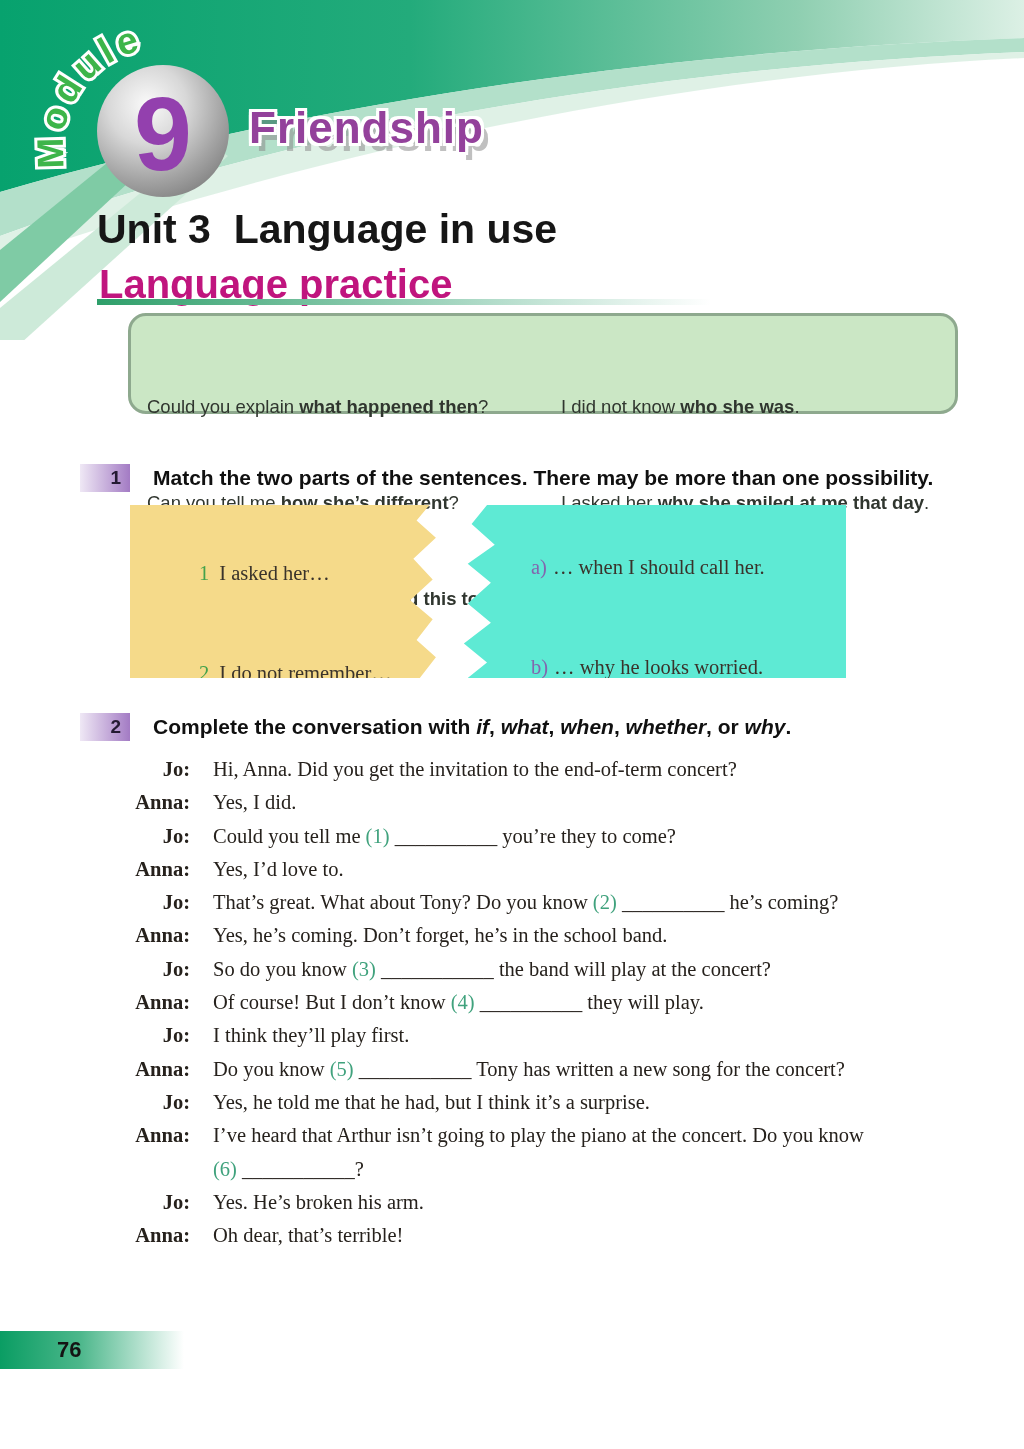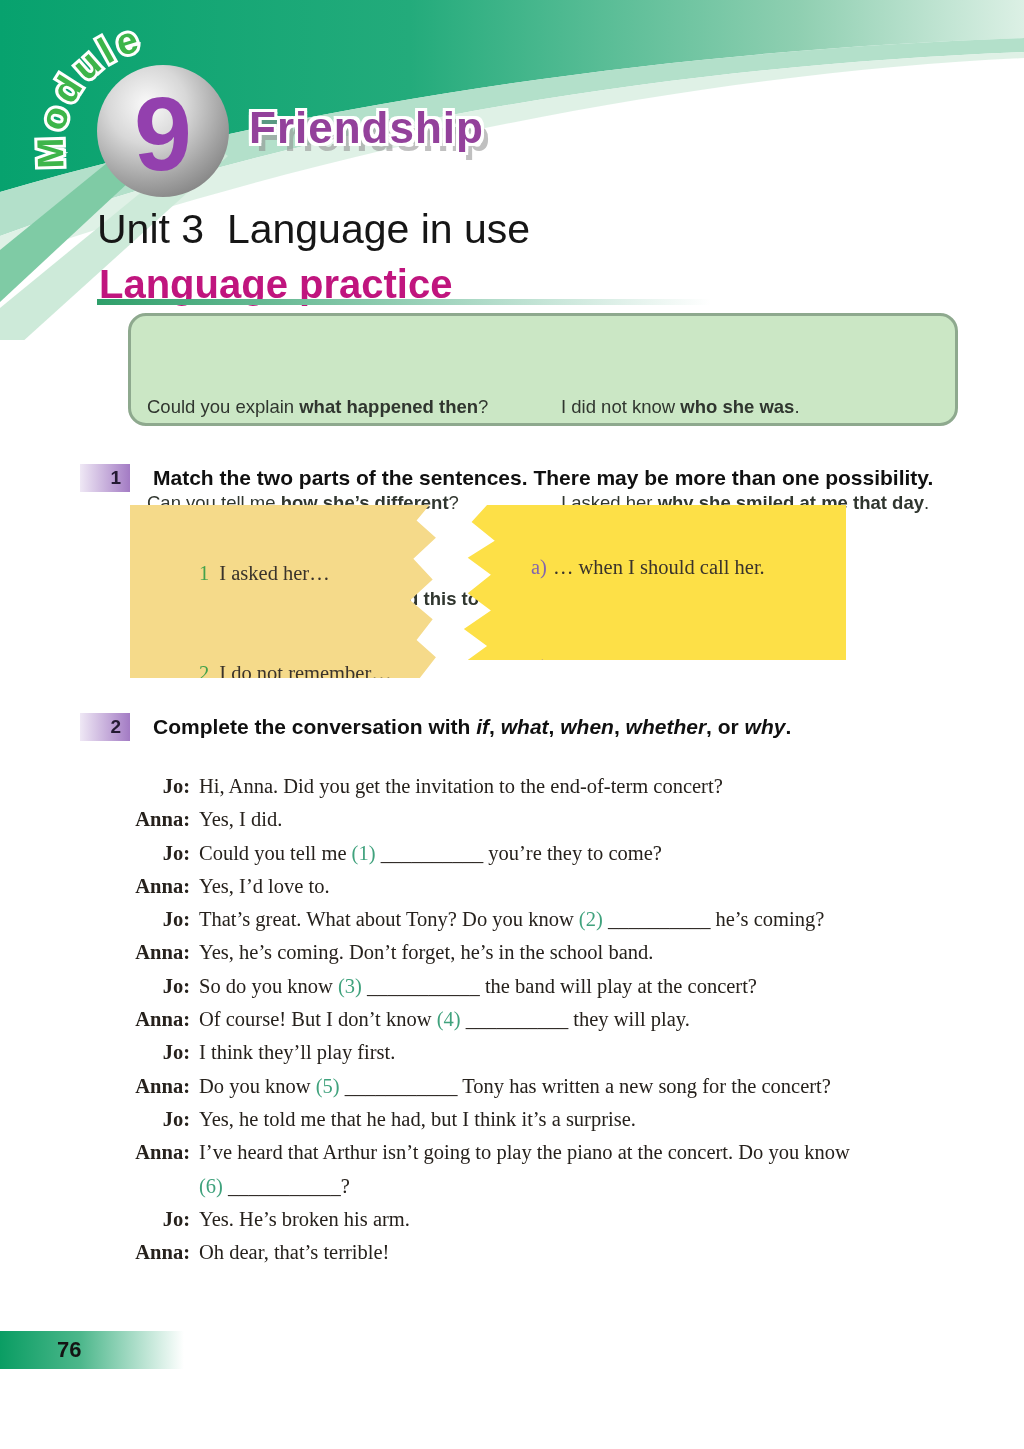"Unit 3 Language in use" #unit-title { font-weight: normal -> bold }
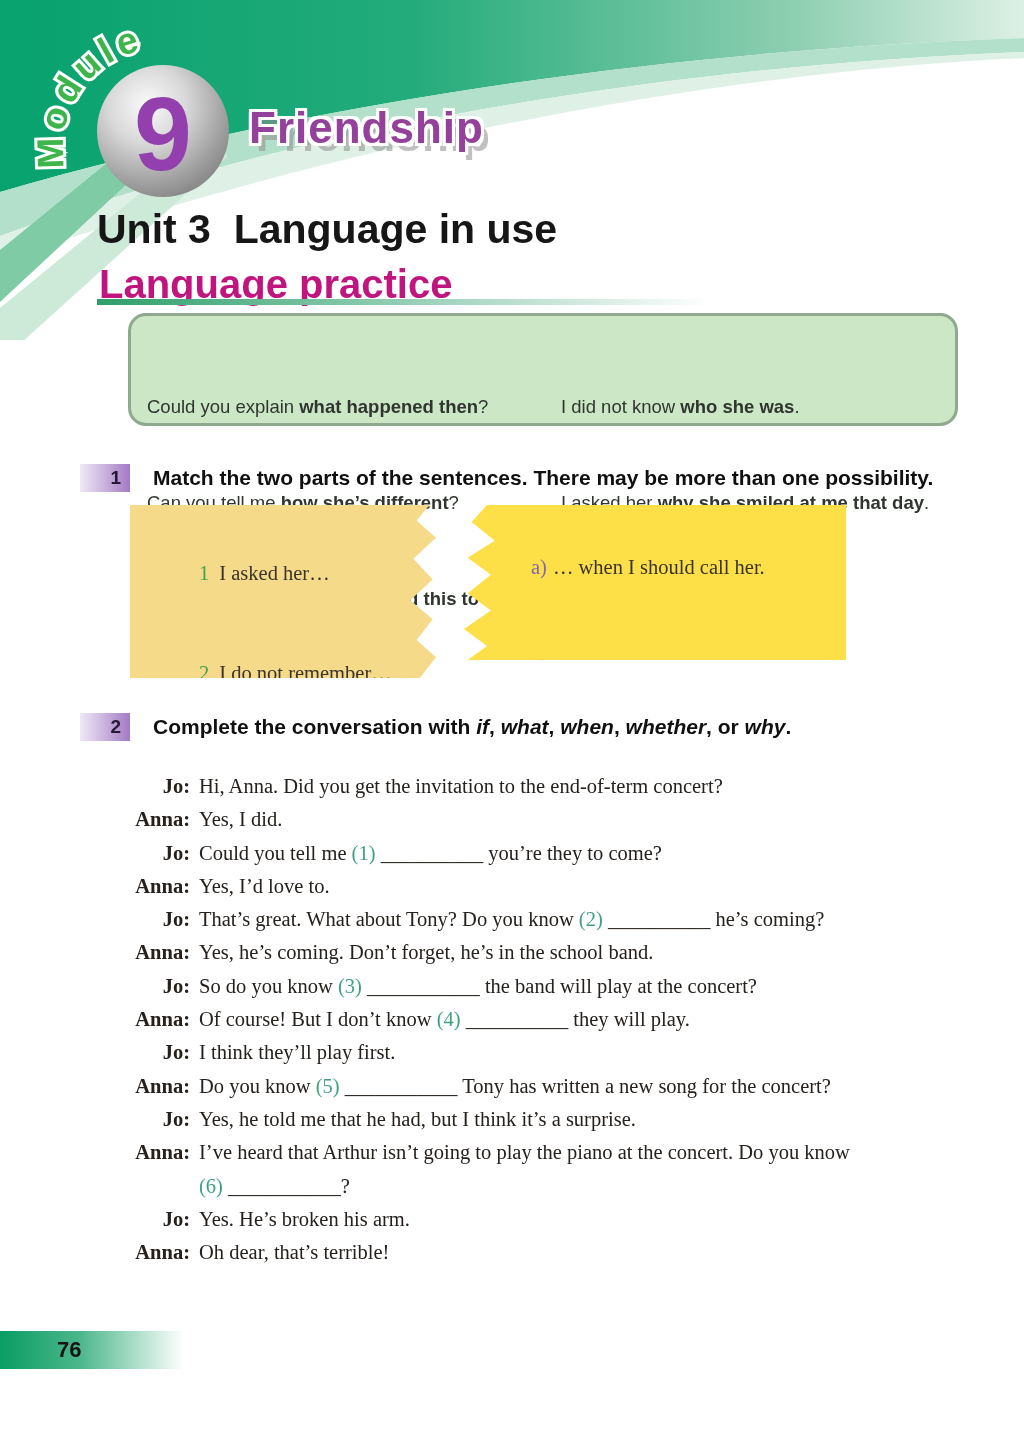"Could you explain what happened" #example-box { height: 113px -> 101px }
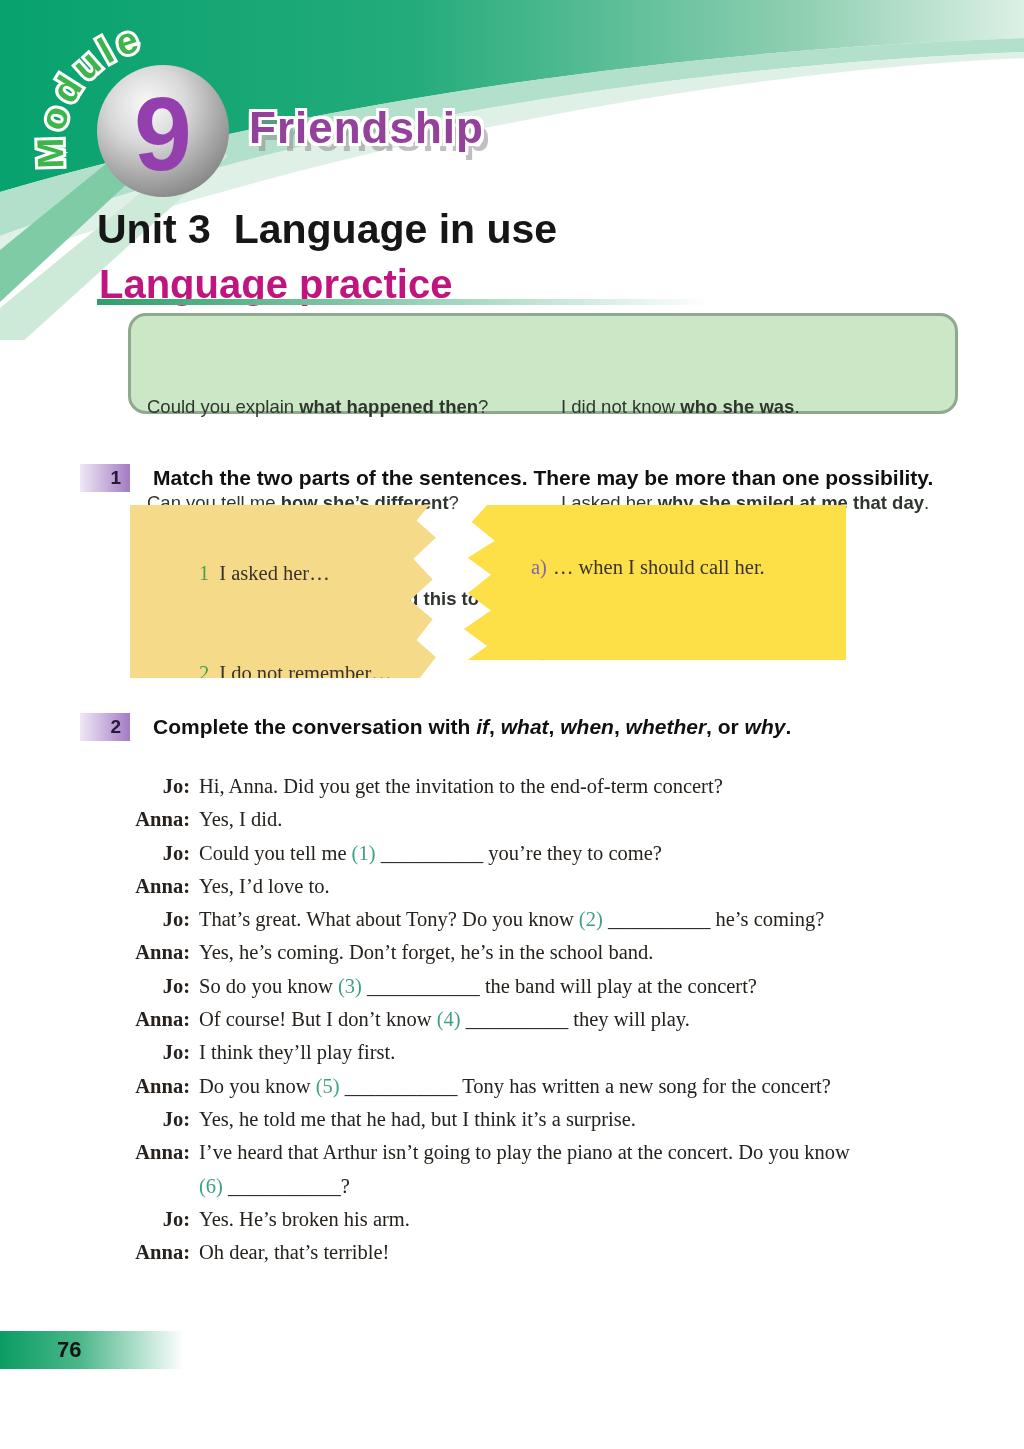"a) … when I should" #match-right { background: #fde047 -> #5eead4; height: 155px -> 173px }
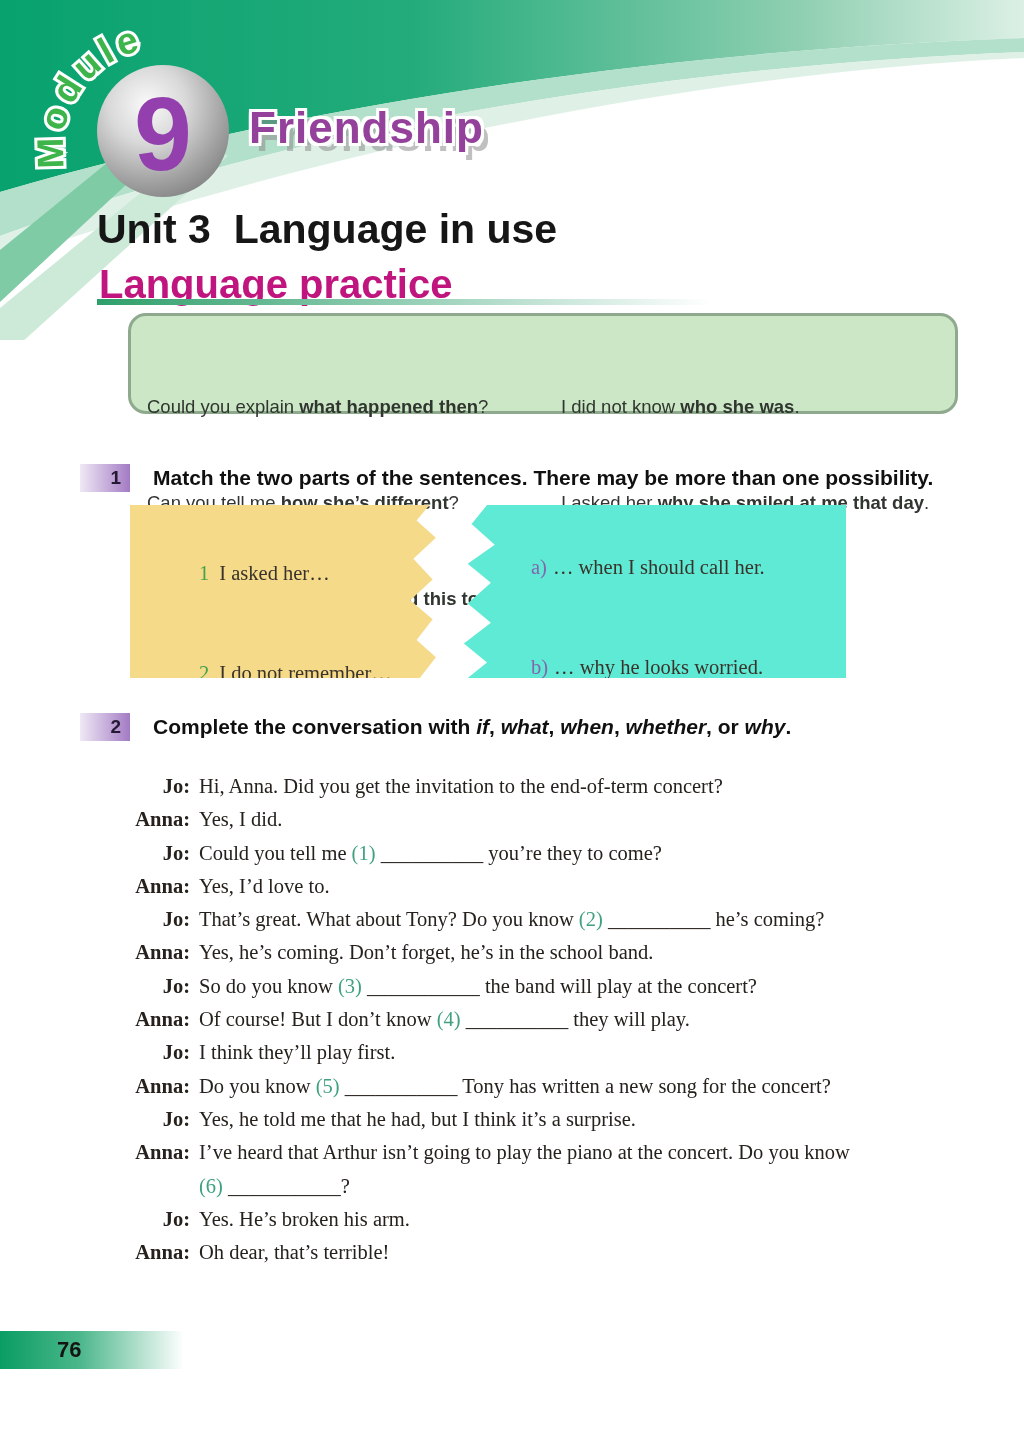"Jo:" #conversation { top: 770px -> 753px }
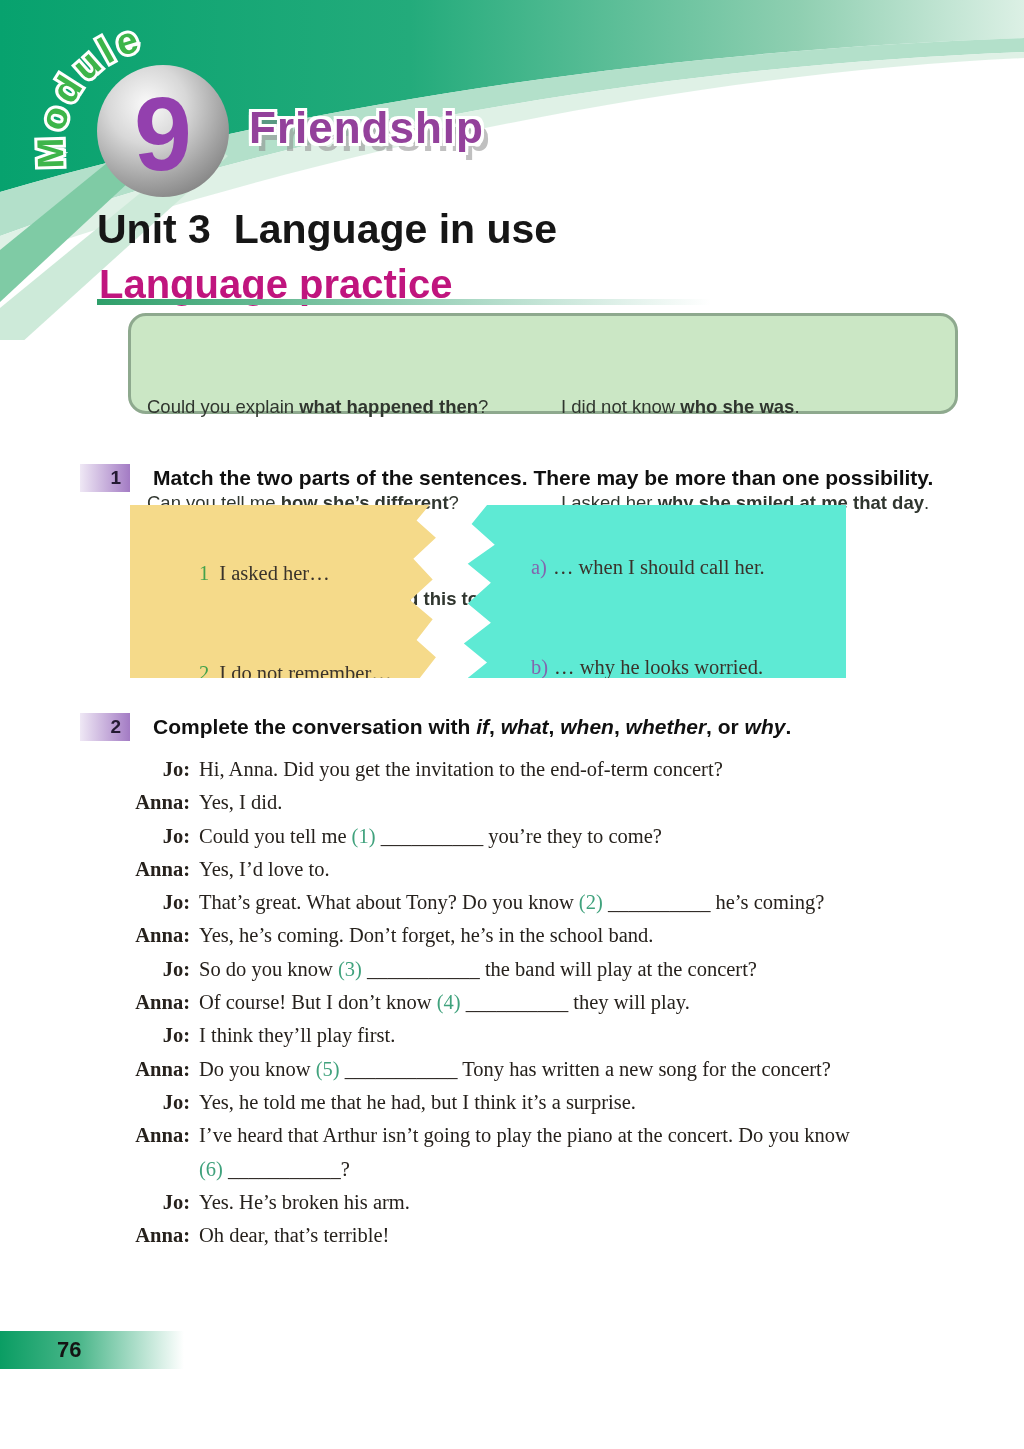"Hi, Anna. Did you get" .utterance { margin-left: 9px -> 23px }
